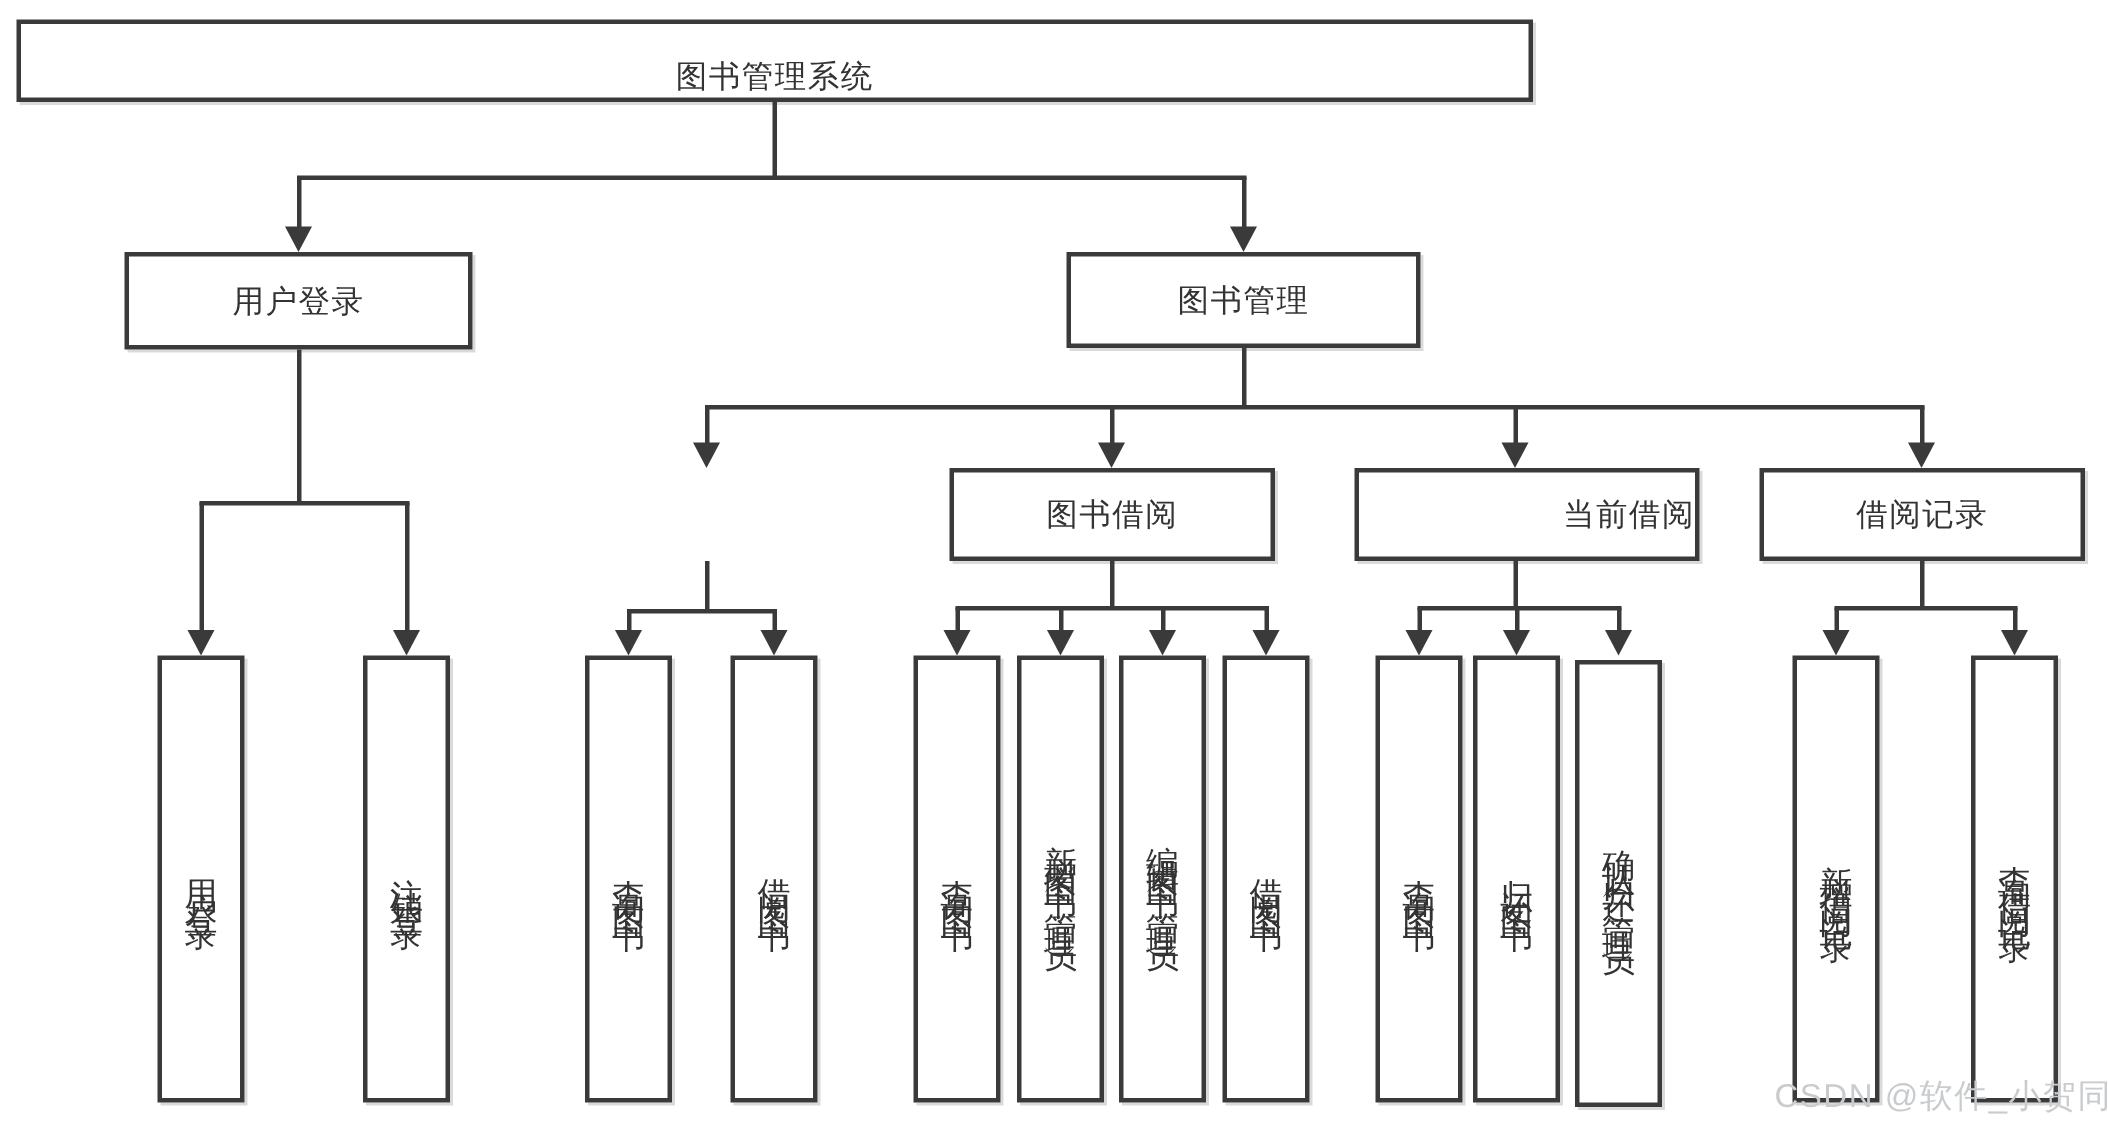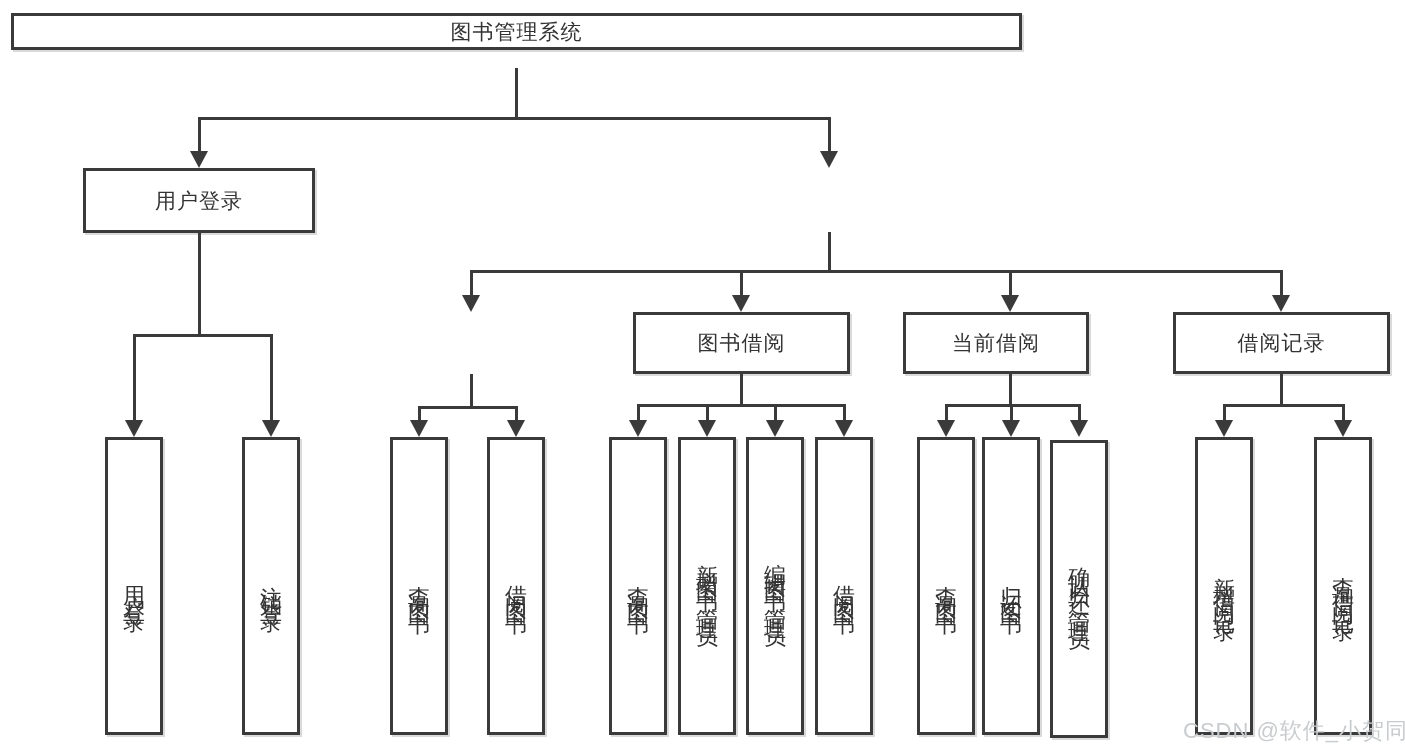"图书管理系统" div.box { align-items: none -> flex-end; height: 37px -> 55px }
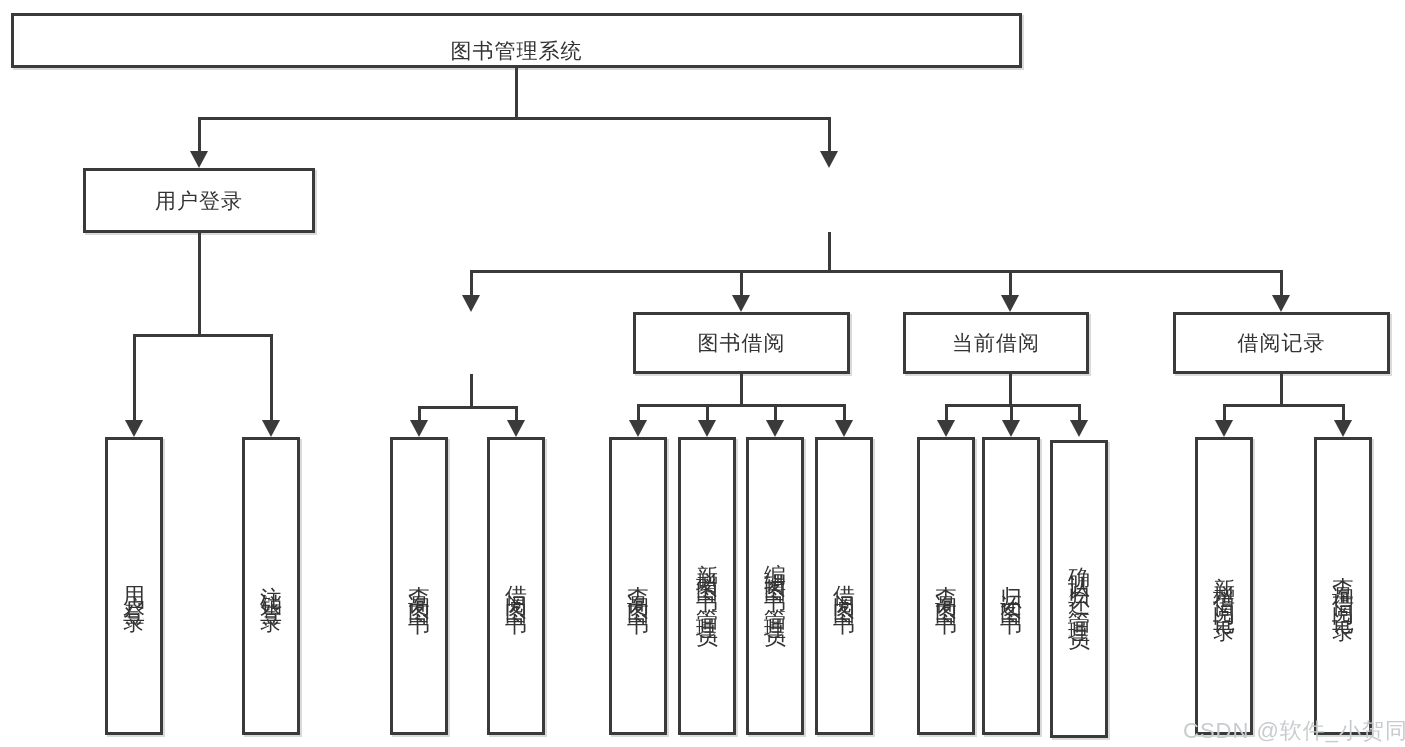"图书管理" div.box { html: none -> <div> <span>图书管理</span> </div> }
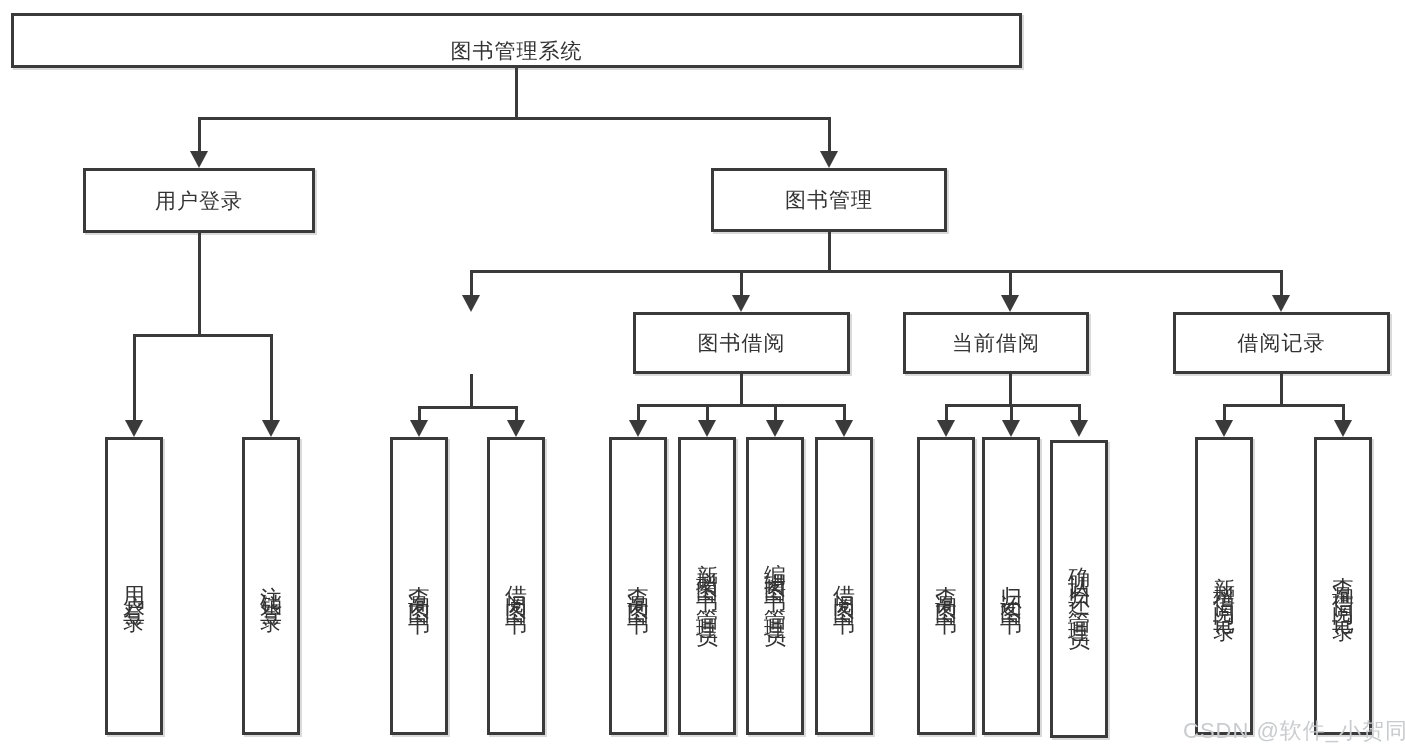"当前借阅" div.box { justify-content: none -> flex-end; width: 186px -> 230px }
